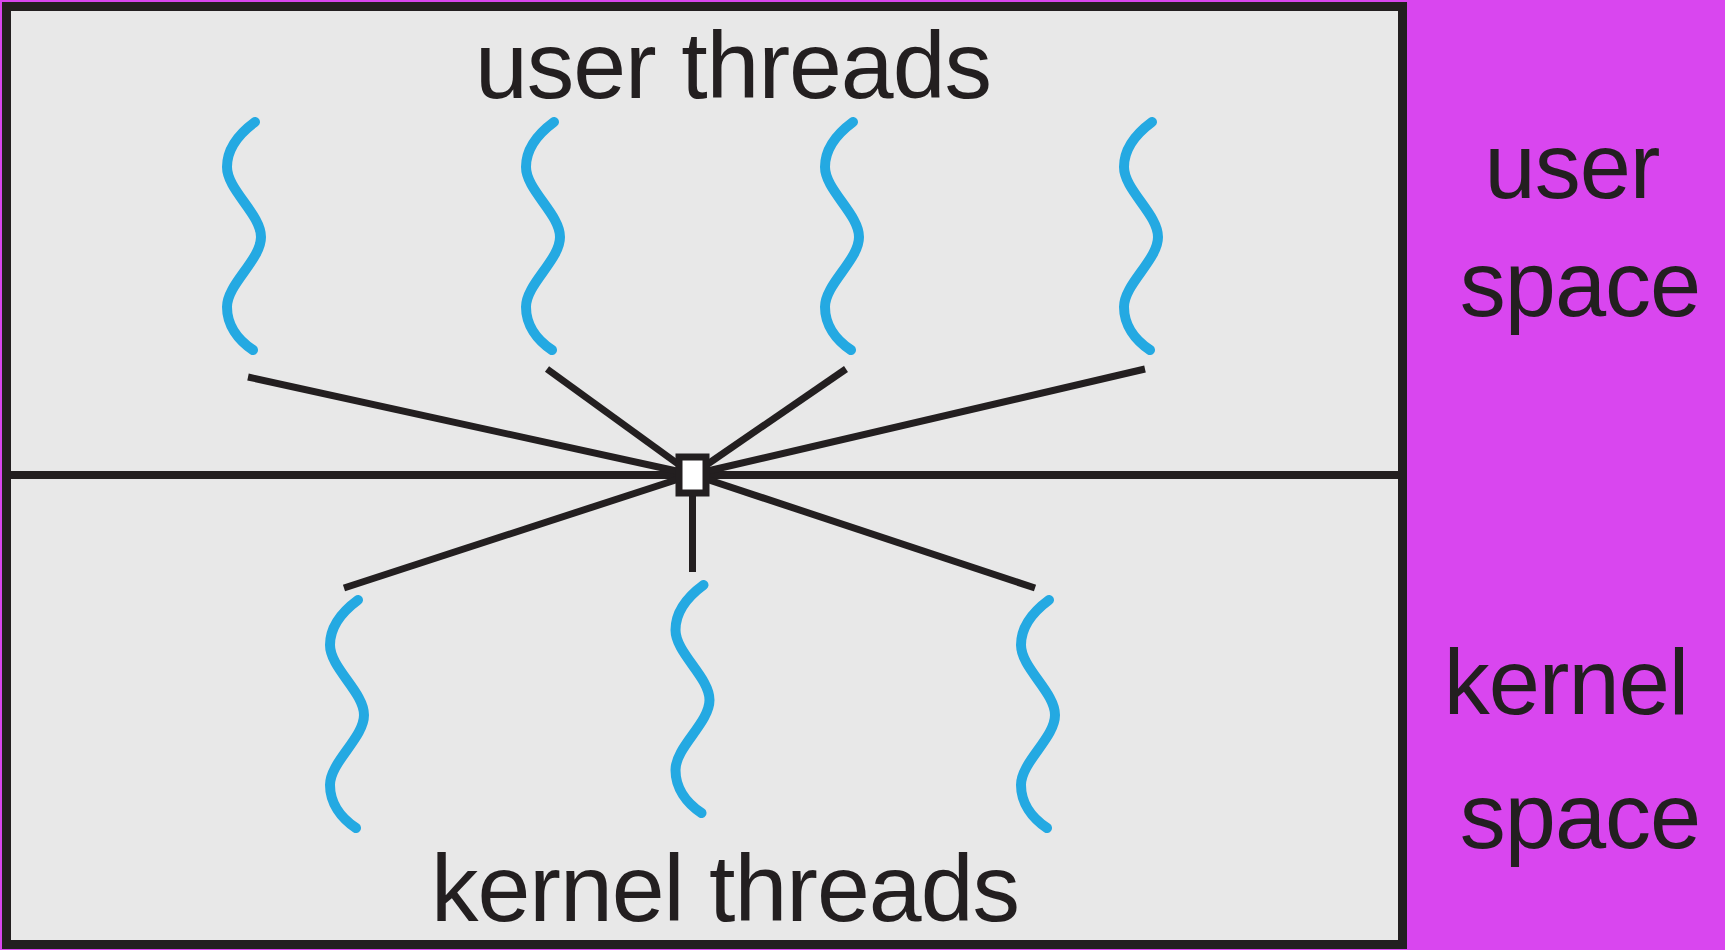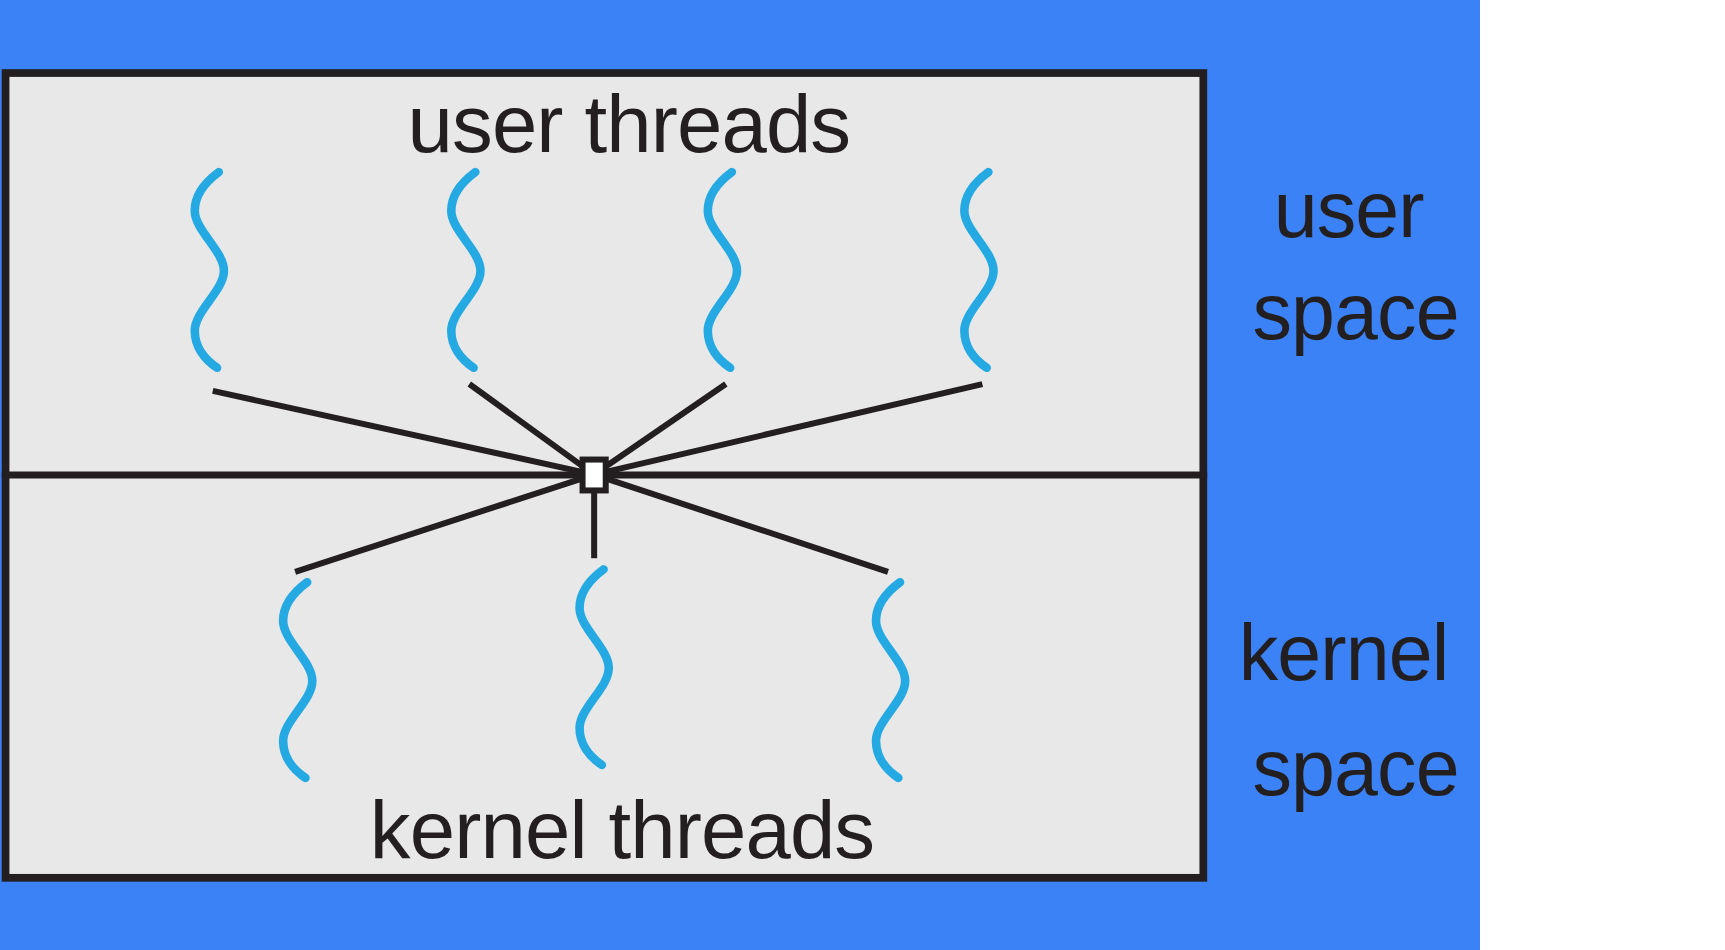"user threads" .stage { background: #3b82f6 -> #d946ef; width: 1480px -> 1725px }
